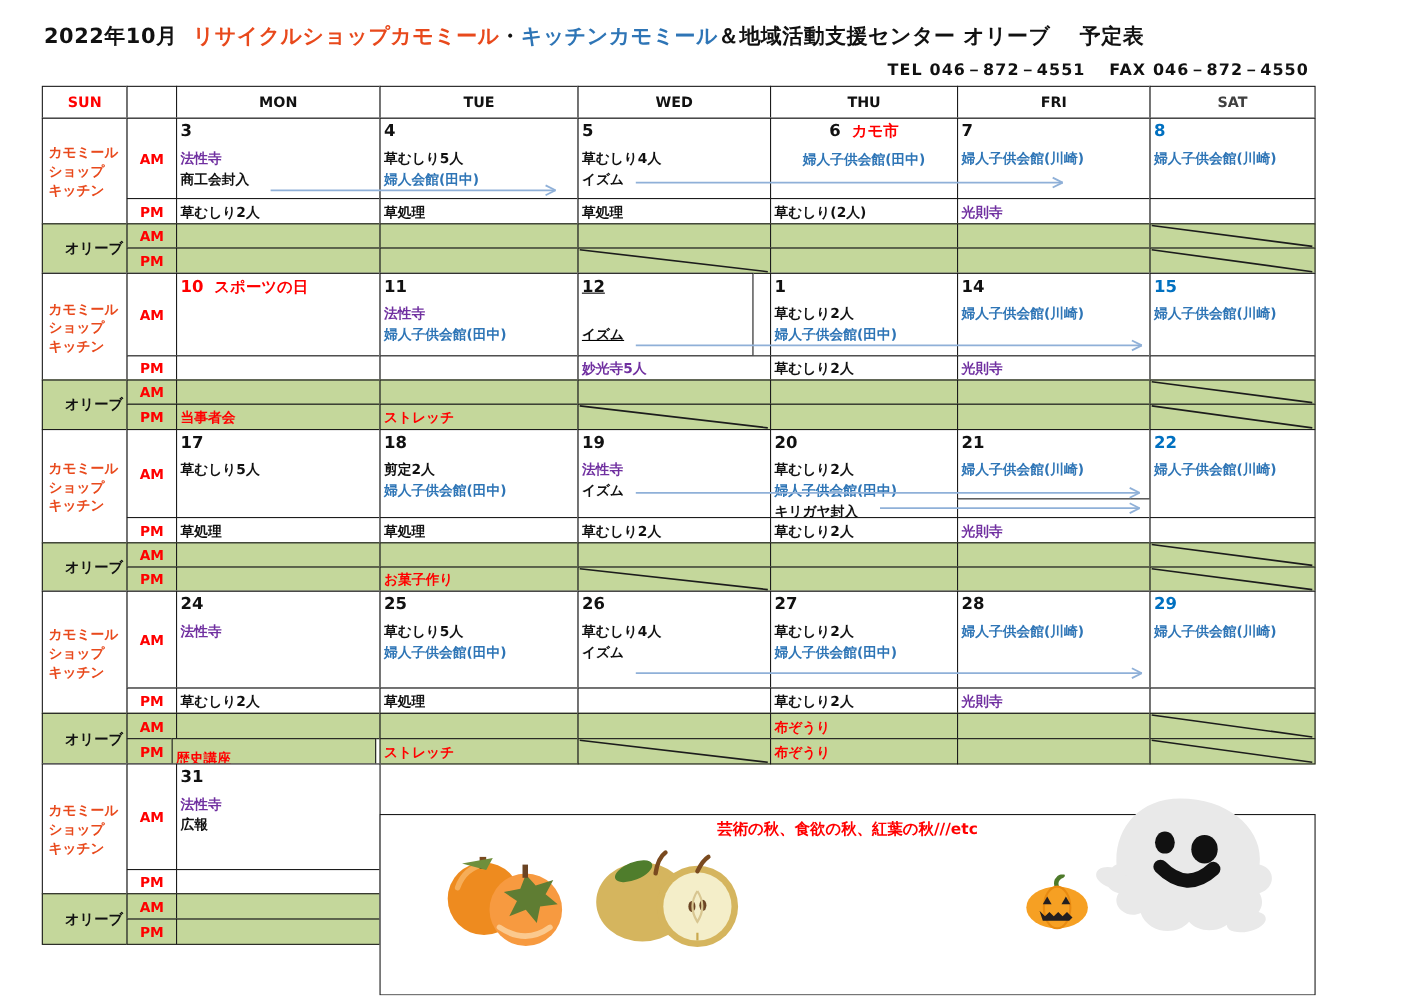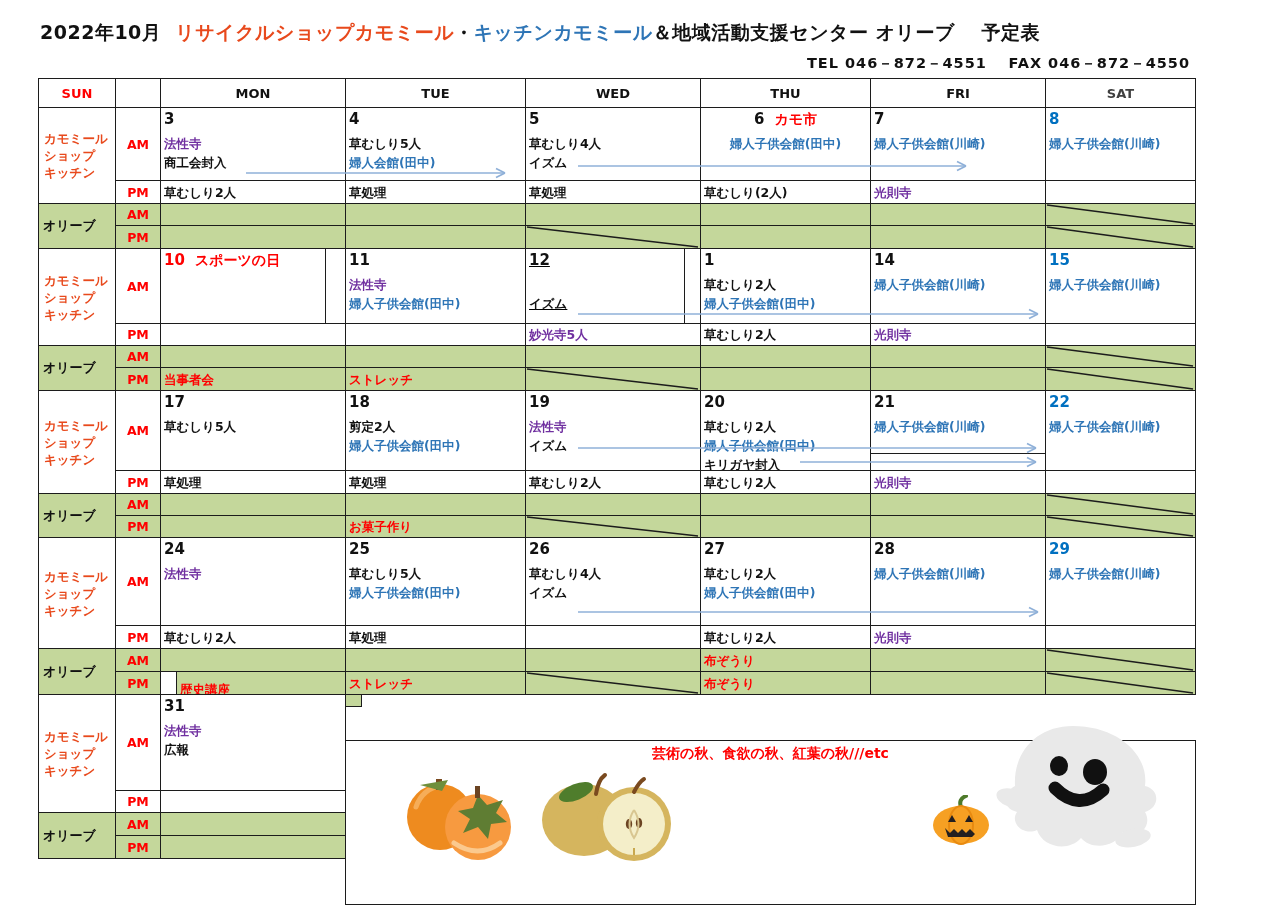"オリーブ" .label-olive { padding-left: 4px -> 20px }
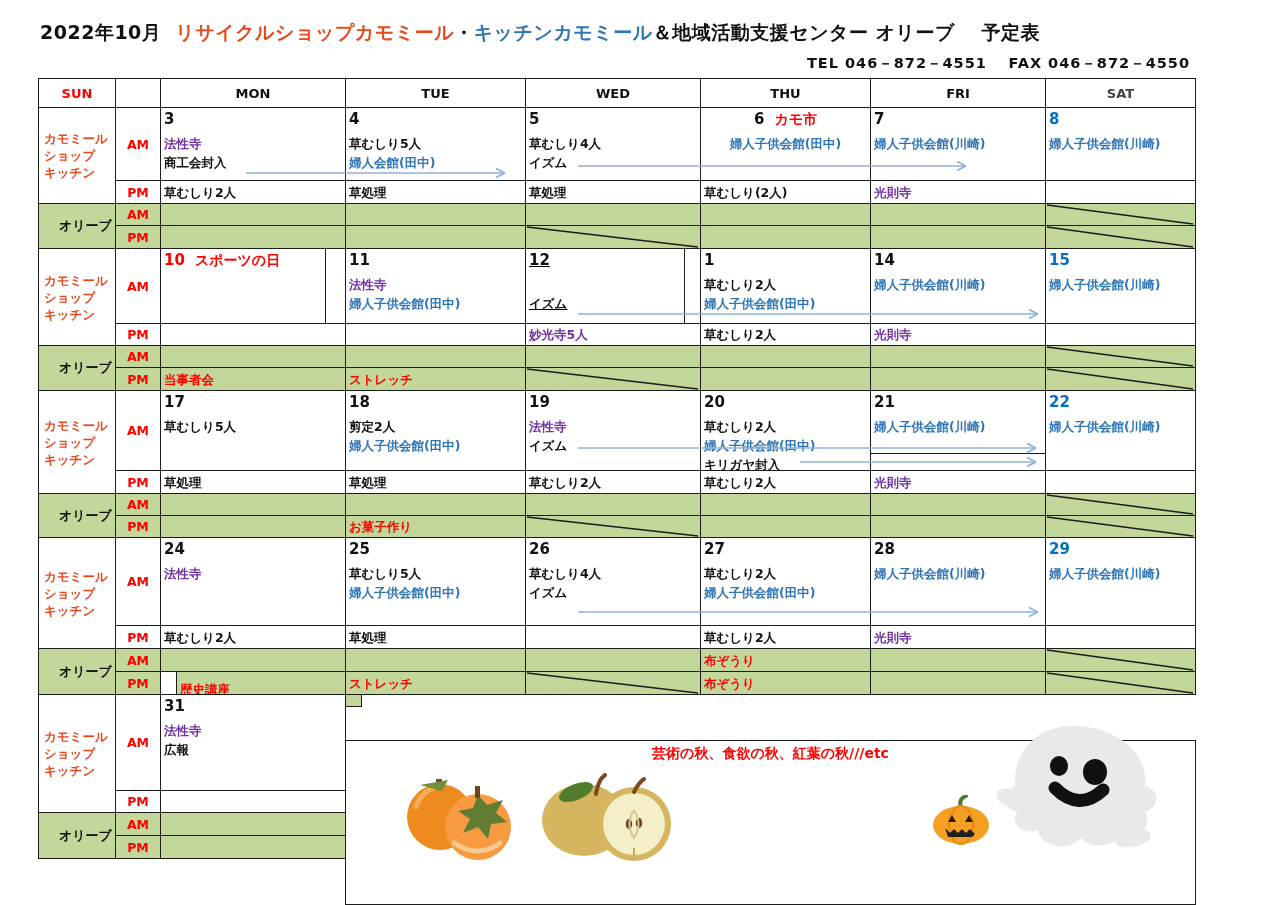"10 スポーツの日" div.cell { width: 166px -> 186px }
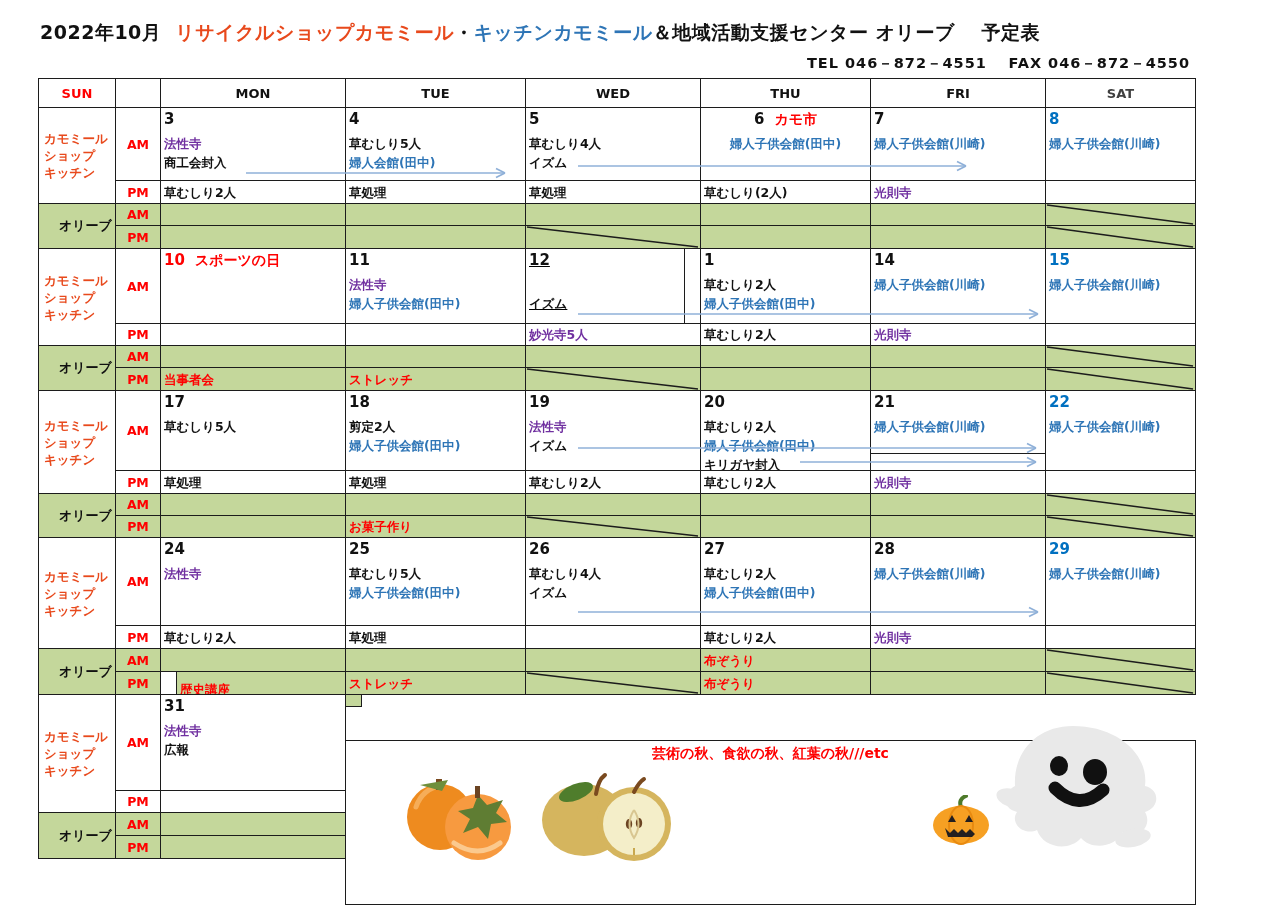"歴史講座" div.cell { left: 176px -> 156px }
